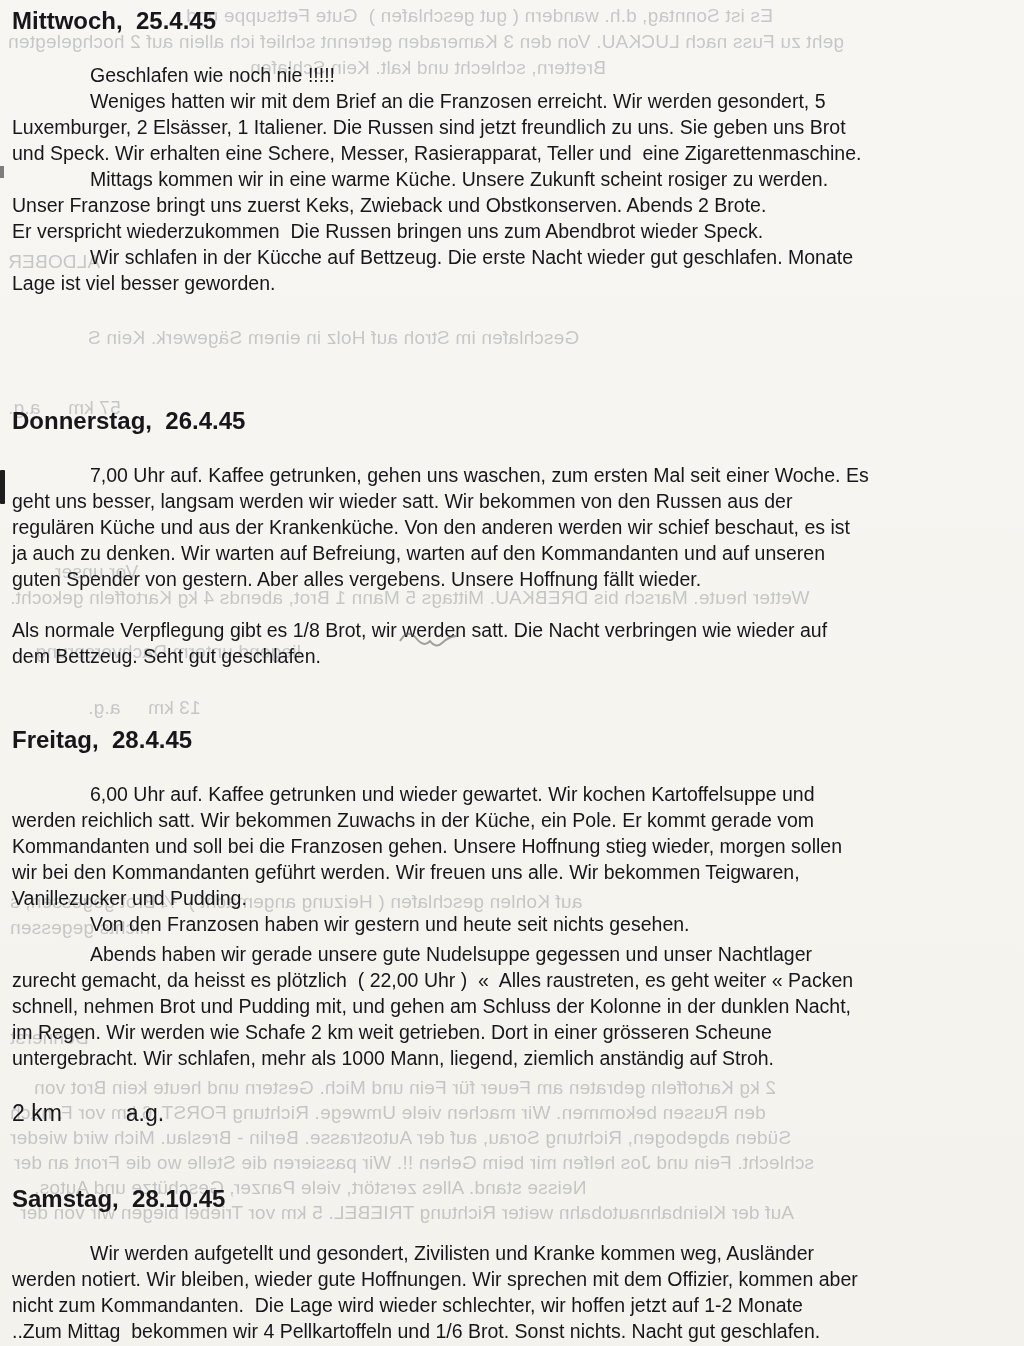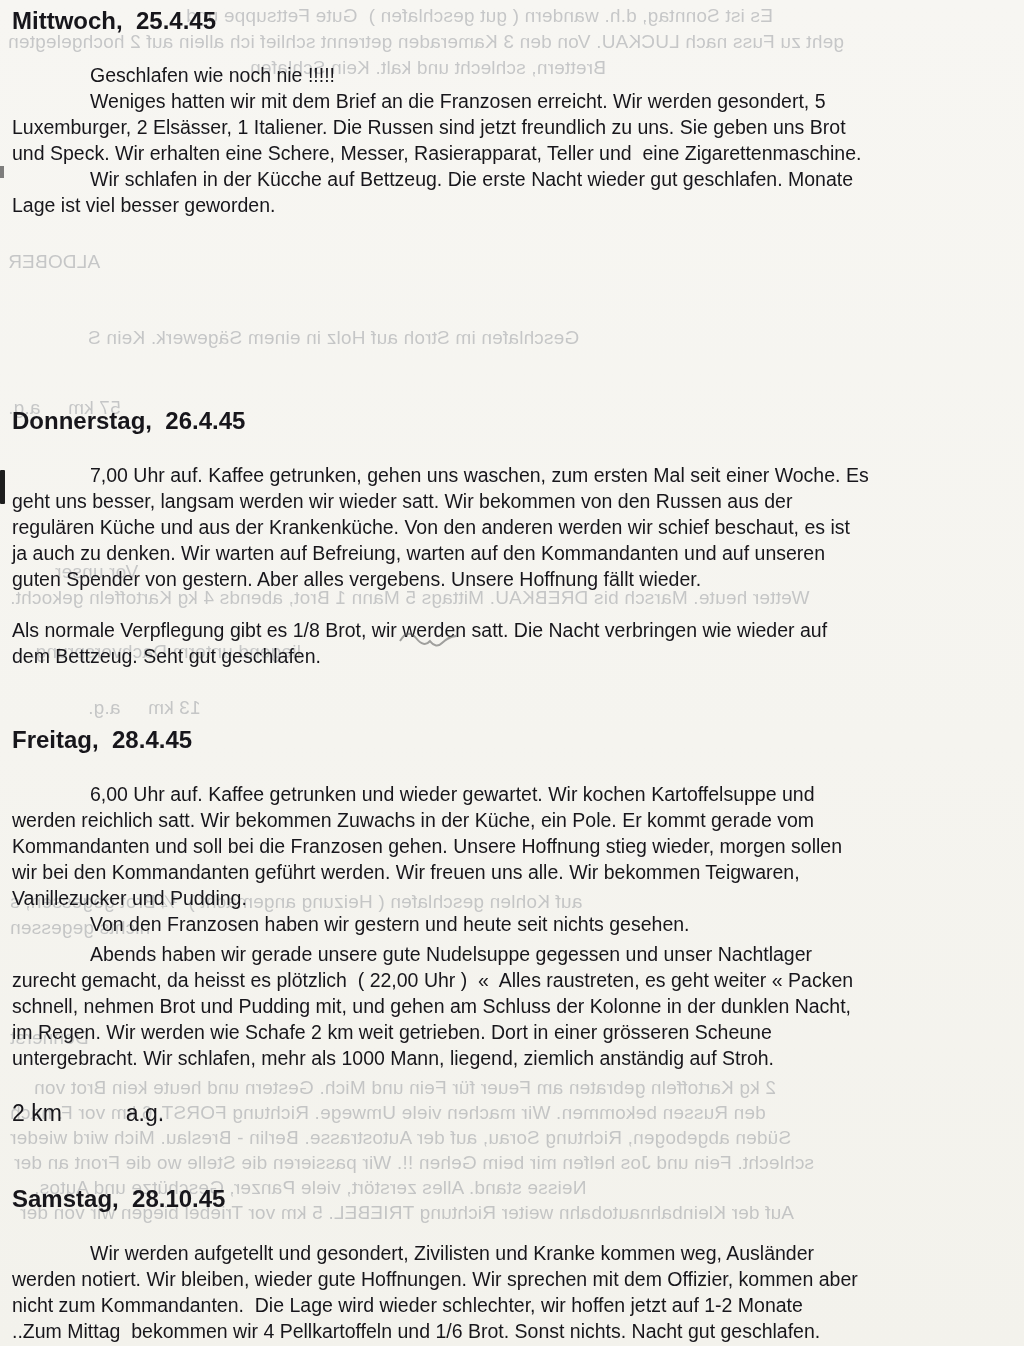"Mittags kommen wir in eine" p.para { html: none -> <p>Mittags kommen wir in eine warme Küche. Unsere Zukunft scheint rosiger zu werden. Unser Franzose bringt uns zuerst Keks, Zwieback und Obstkonserven. Abends 2 Brote. Er verspricht wiederzukommen Die Russen bringen uns zum Abendbrot wieder Speck.</p> }
